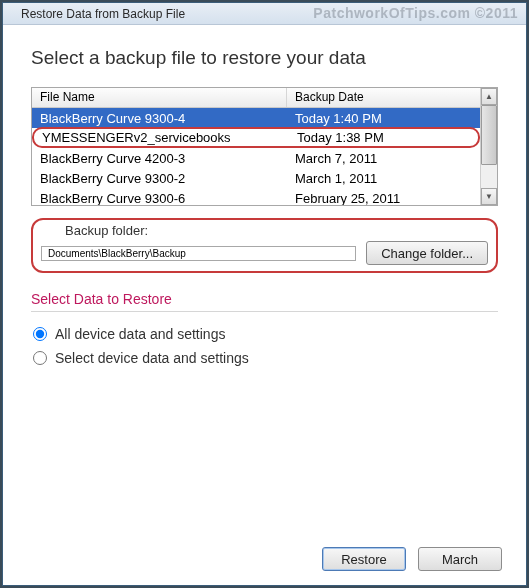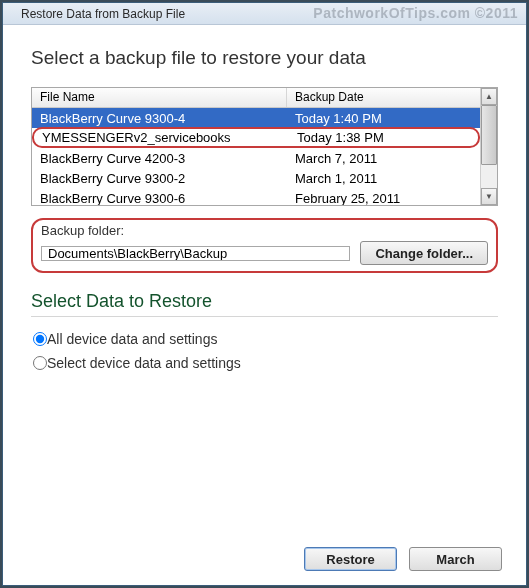"Backup folder:" .folder-label { margin-left: none -> 24px }
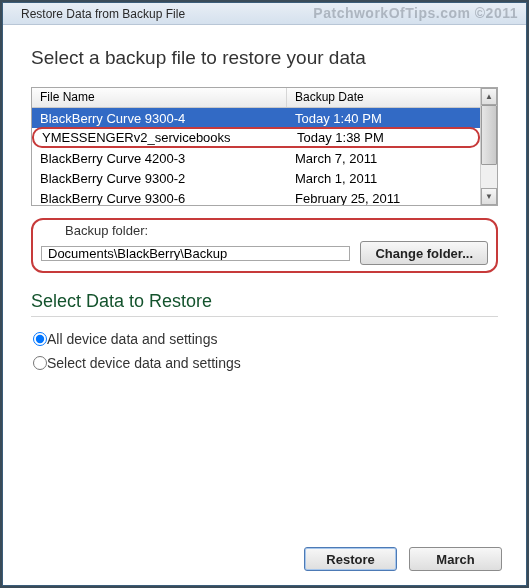"Documents\BlackBerry\Backup" .folder-input { font-size: 13px -> 10px }
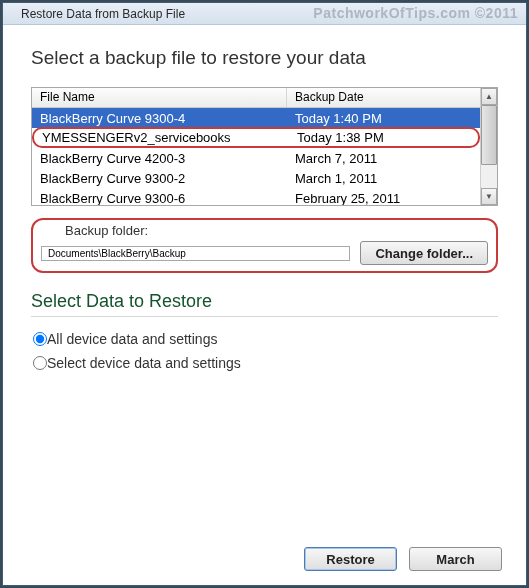"Change folder..." .btn { font-weight: bold -> none }
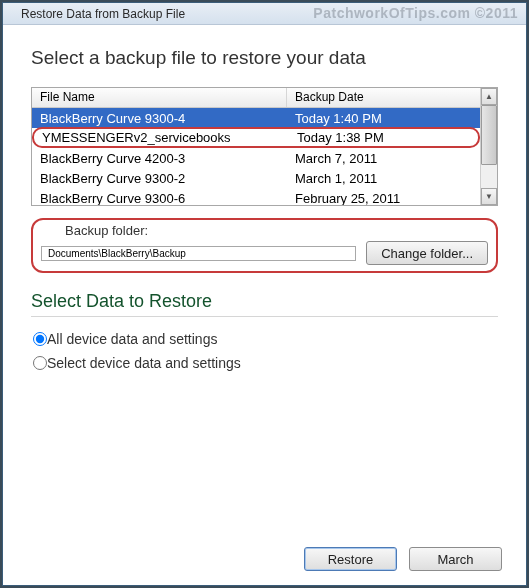"Select Data to Restore" .h2 { color: #14532d -> #be185d; font-size: 18px -> 14px }
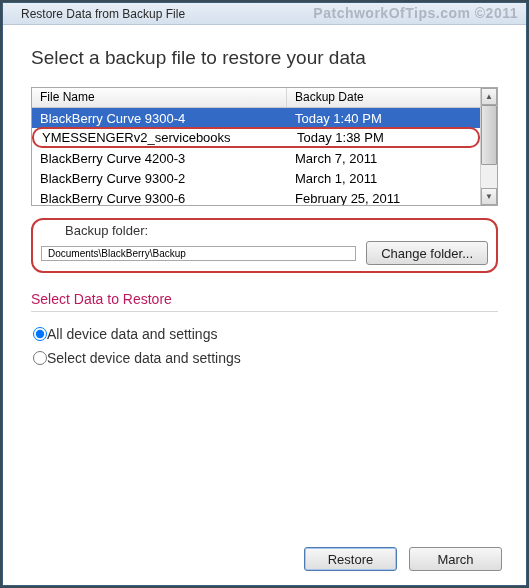"All device data and settings" .radio-row { gap: 0 -> 8px }
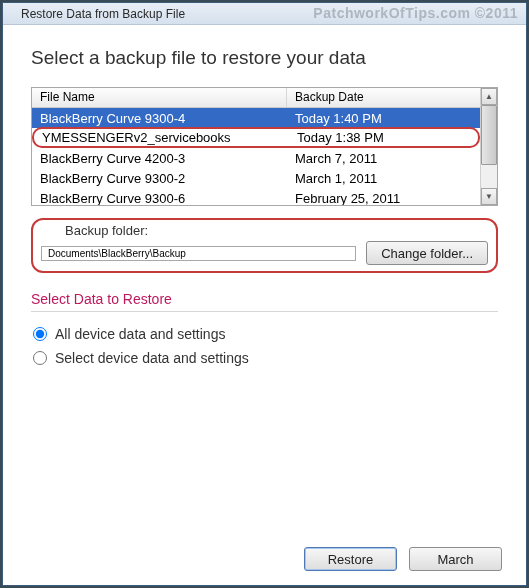"Restore" .footer .btn { width: 93px -> 84px }
